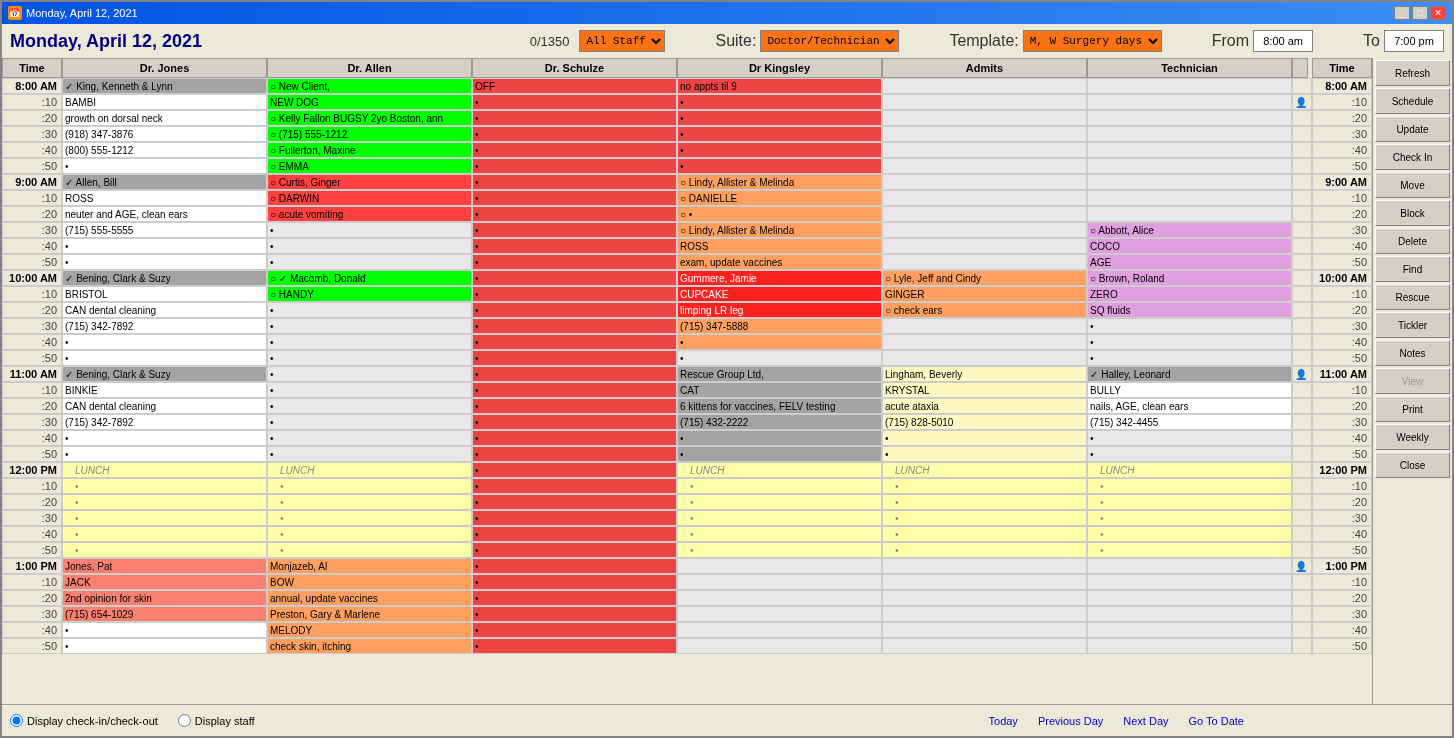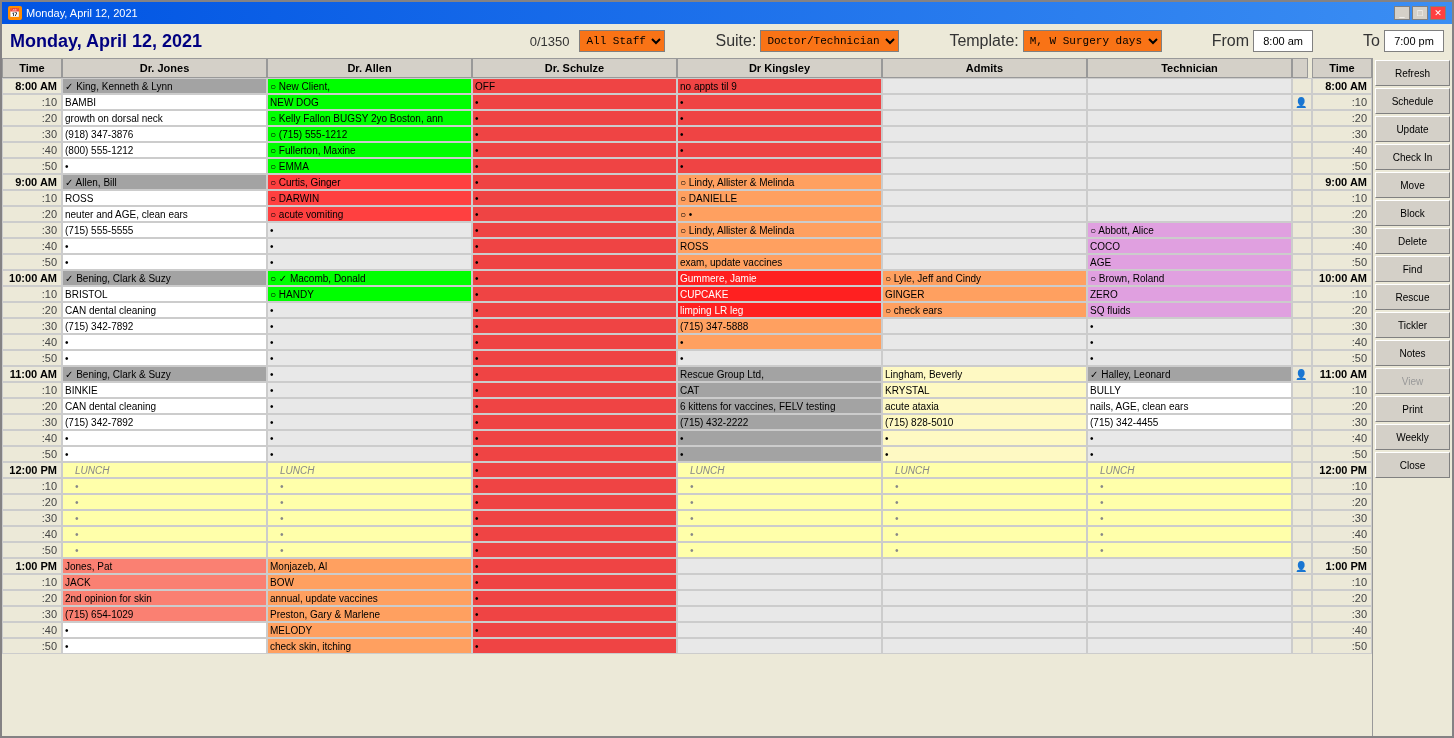"Display check-in/check-out" div.bottom-bar { html: none -> <div> <div> <input> <span>Display check-in/check-out</span> </div> <div> <input> <span>Display staff</span> </div> <div> <a>Today</a> <a>Previous Day</a> <a>Next Day</a> <a>Go To Date</a> </div> </div> }
